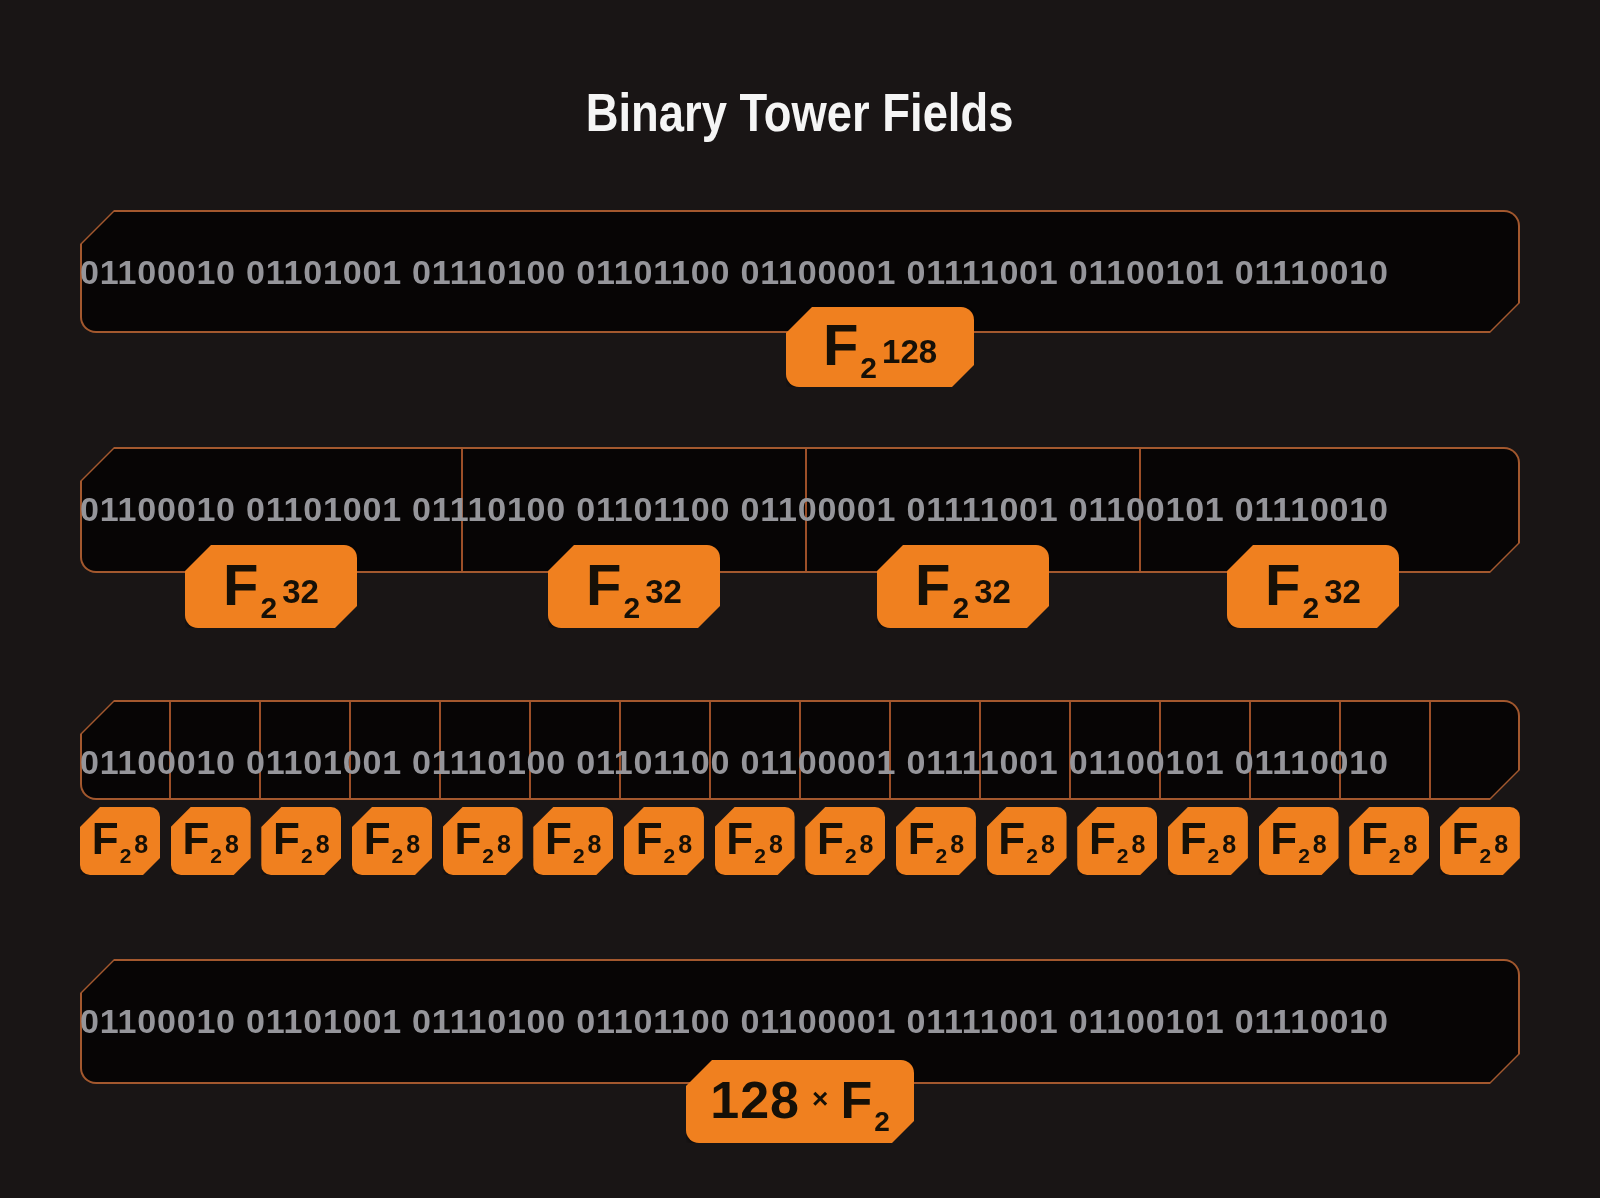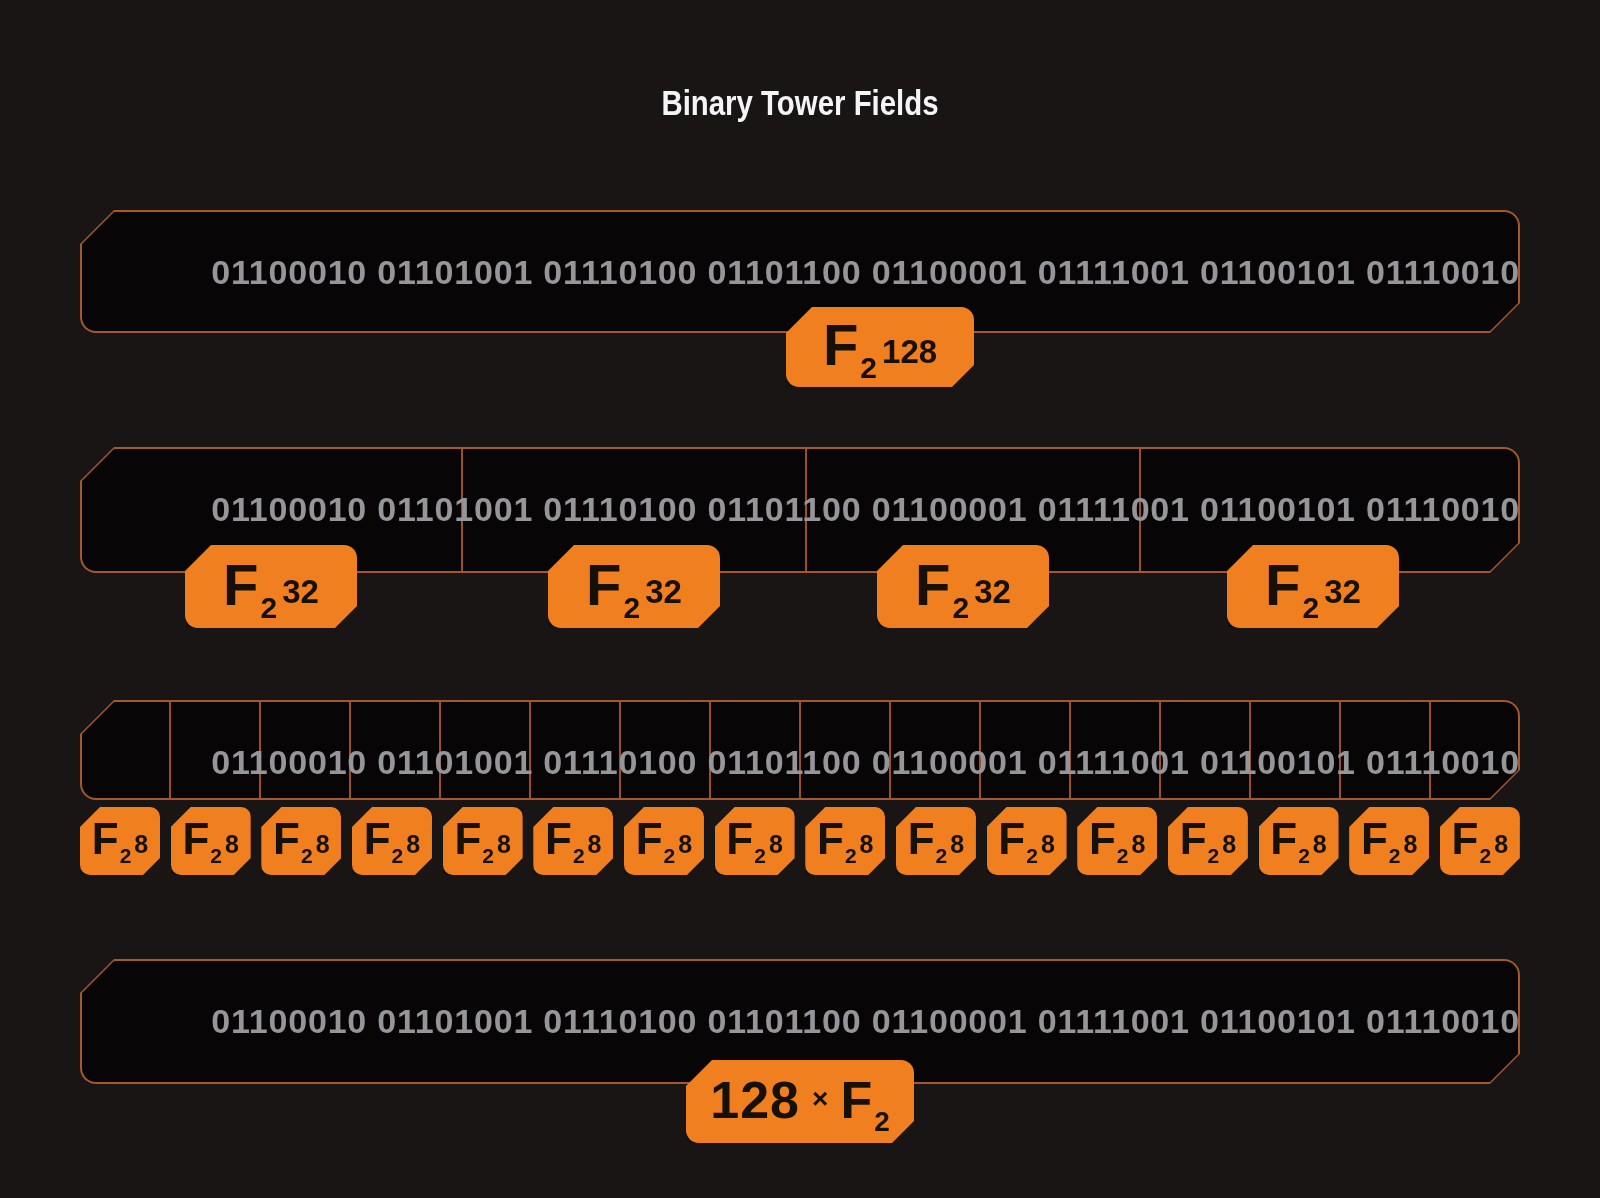"Binary Tower Fields" .title { font-size: 35px -> 54px }
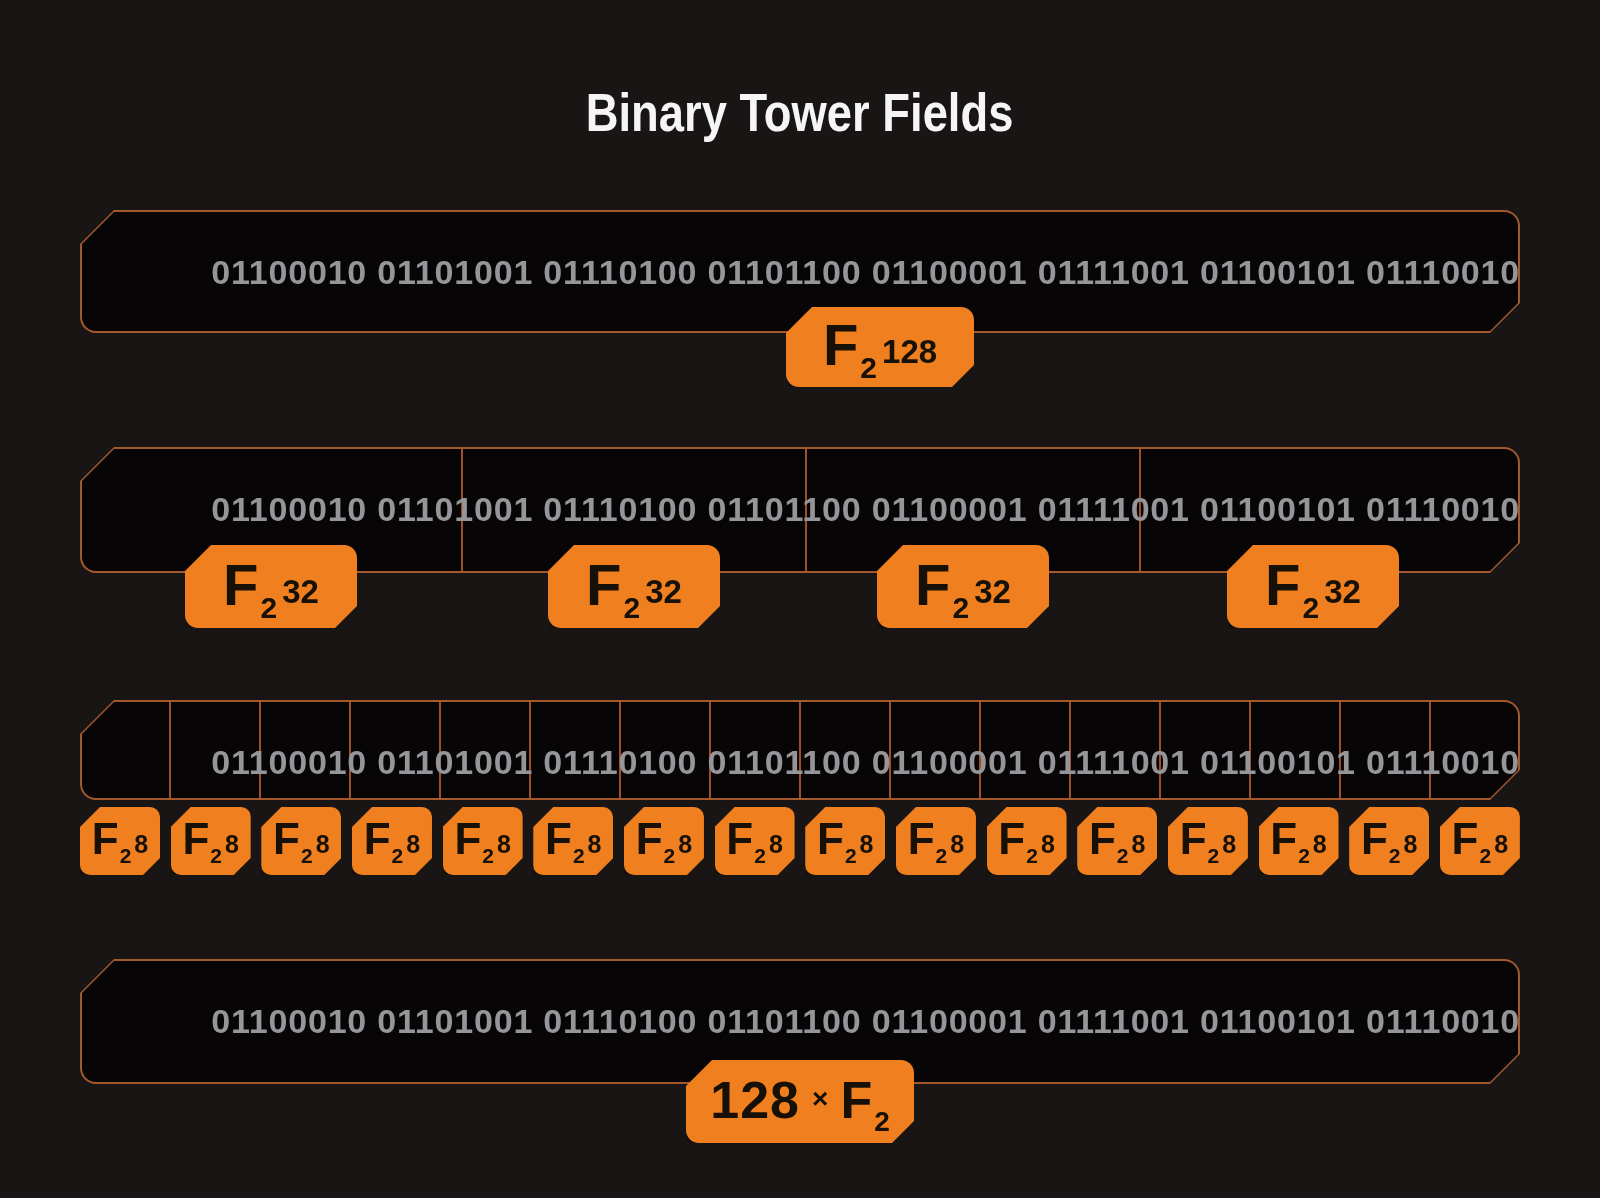"01100010 01101001 01110100 01101100" .binary { text-align: right -> left }
